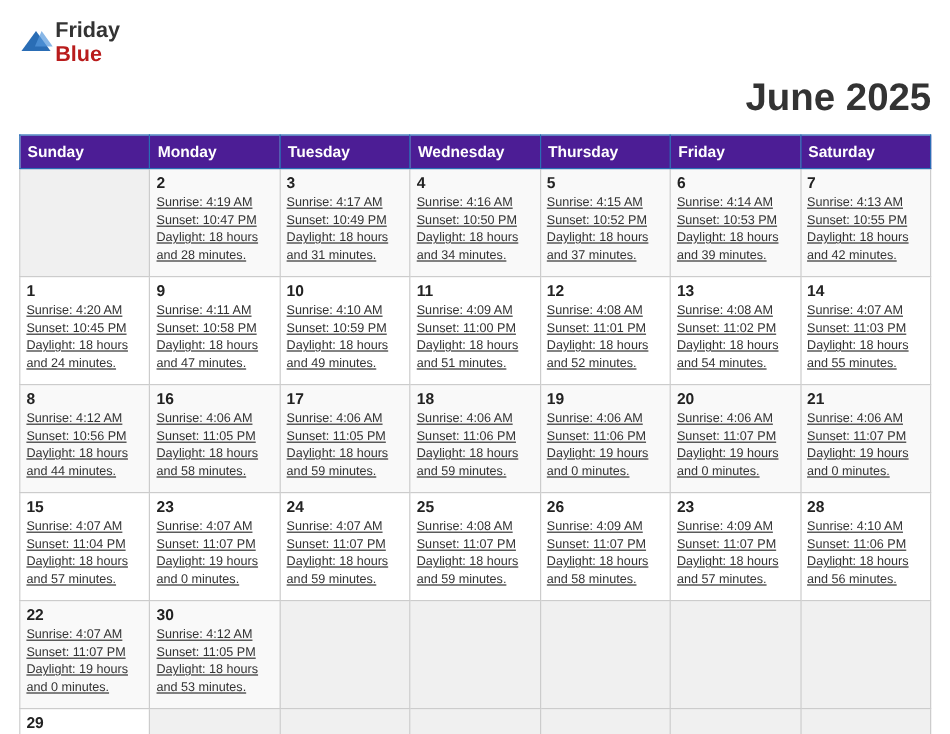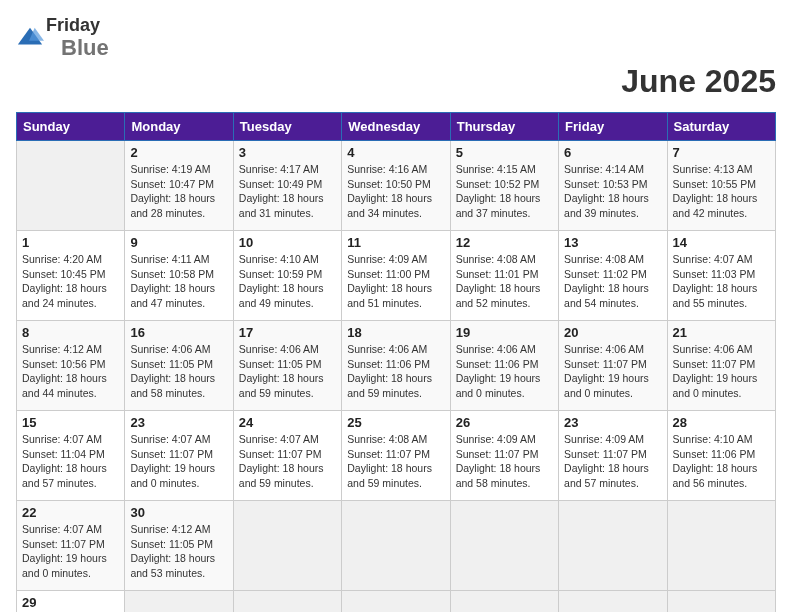"Blue" .logo-blue { color: #737373 -> #b91c1c; font-size: 22px -> 18px; margin-left: 15px -> none }
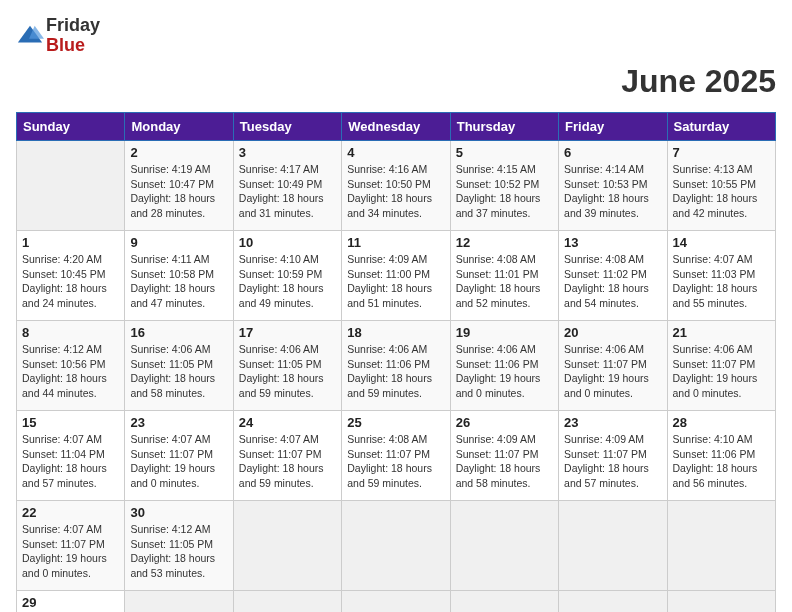"Sunrise: 4:19 AM" .day-info { text-decoration: none -> underline }
